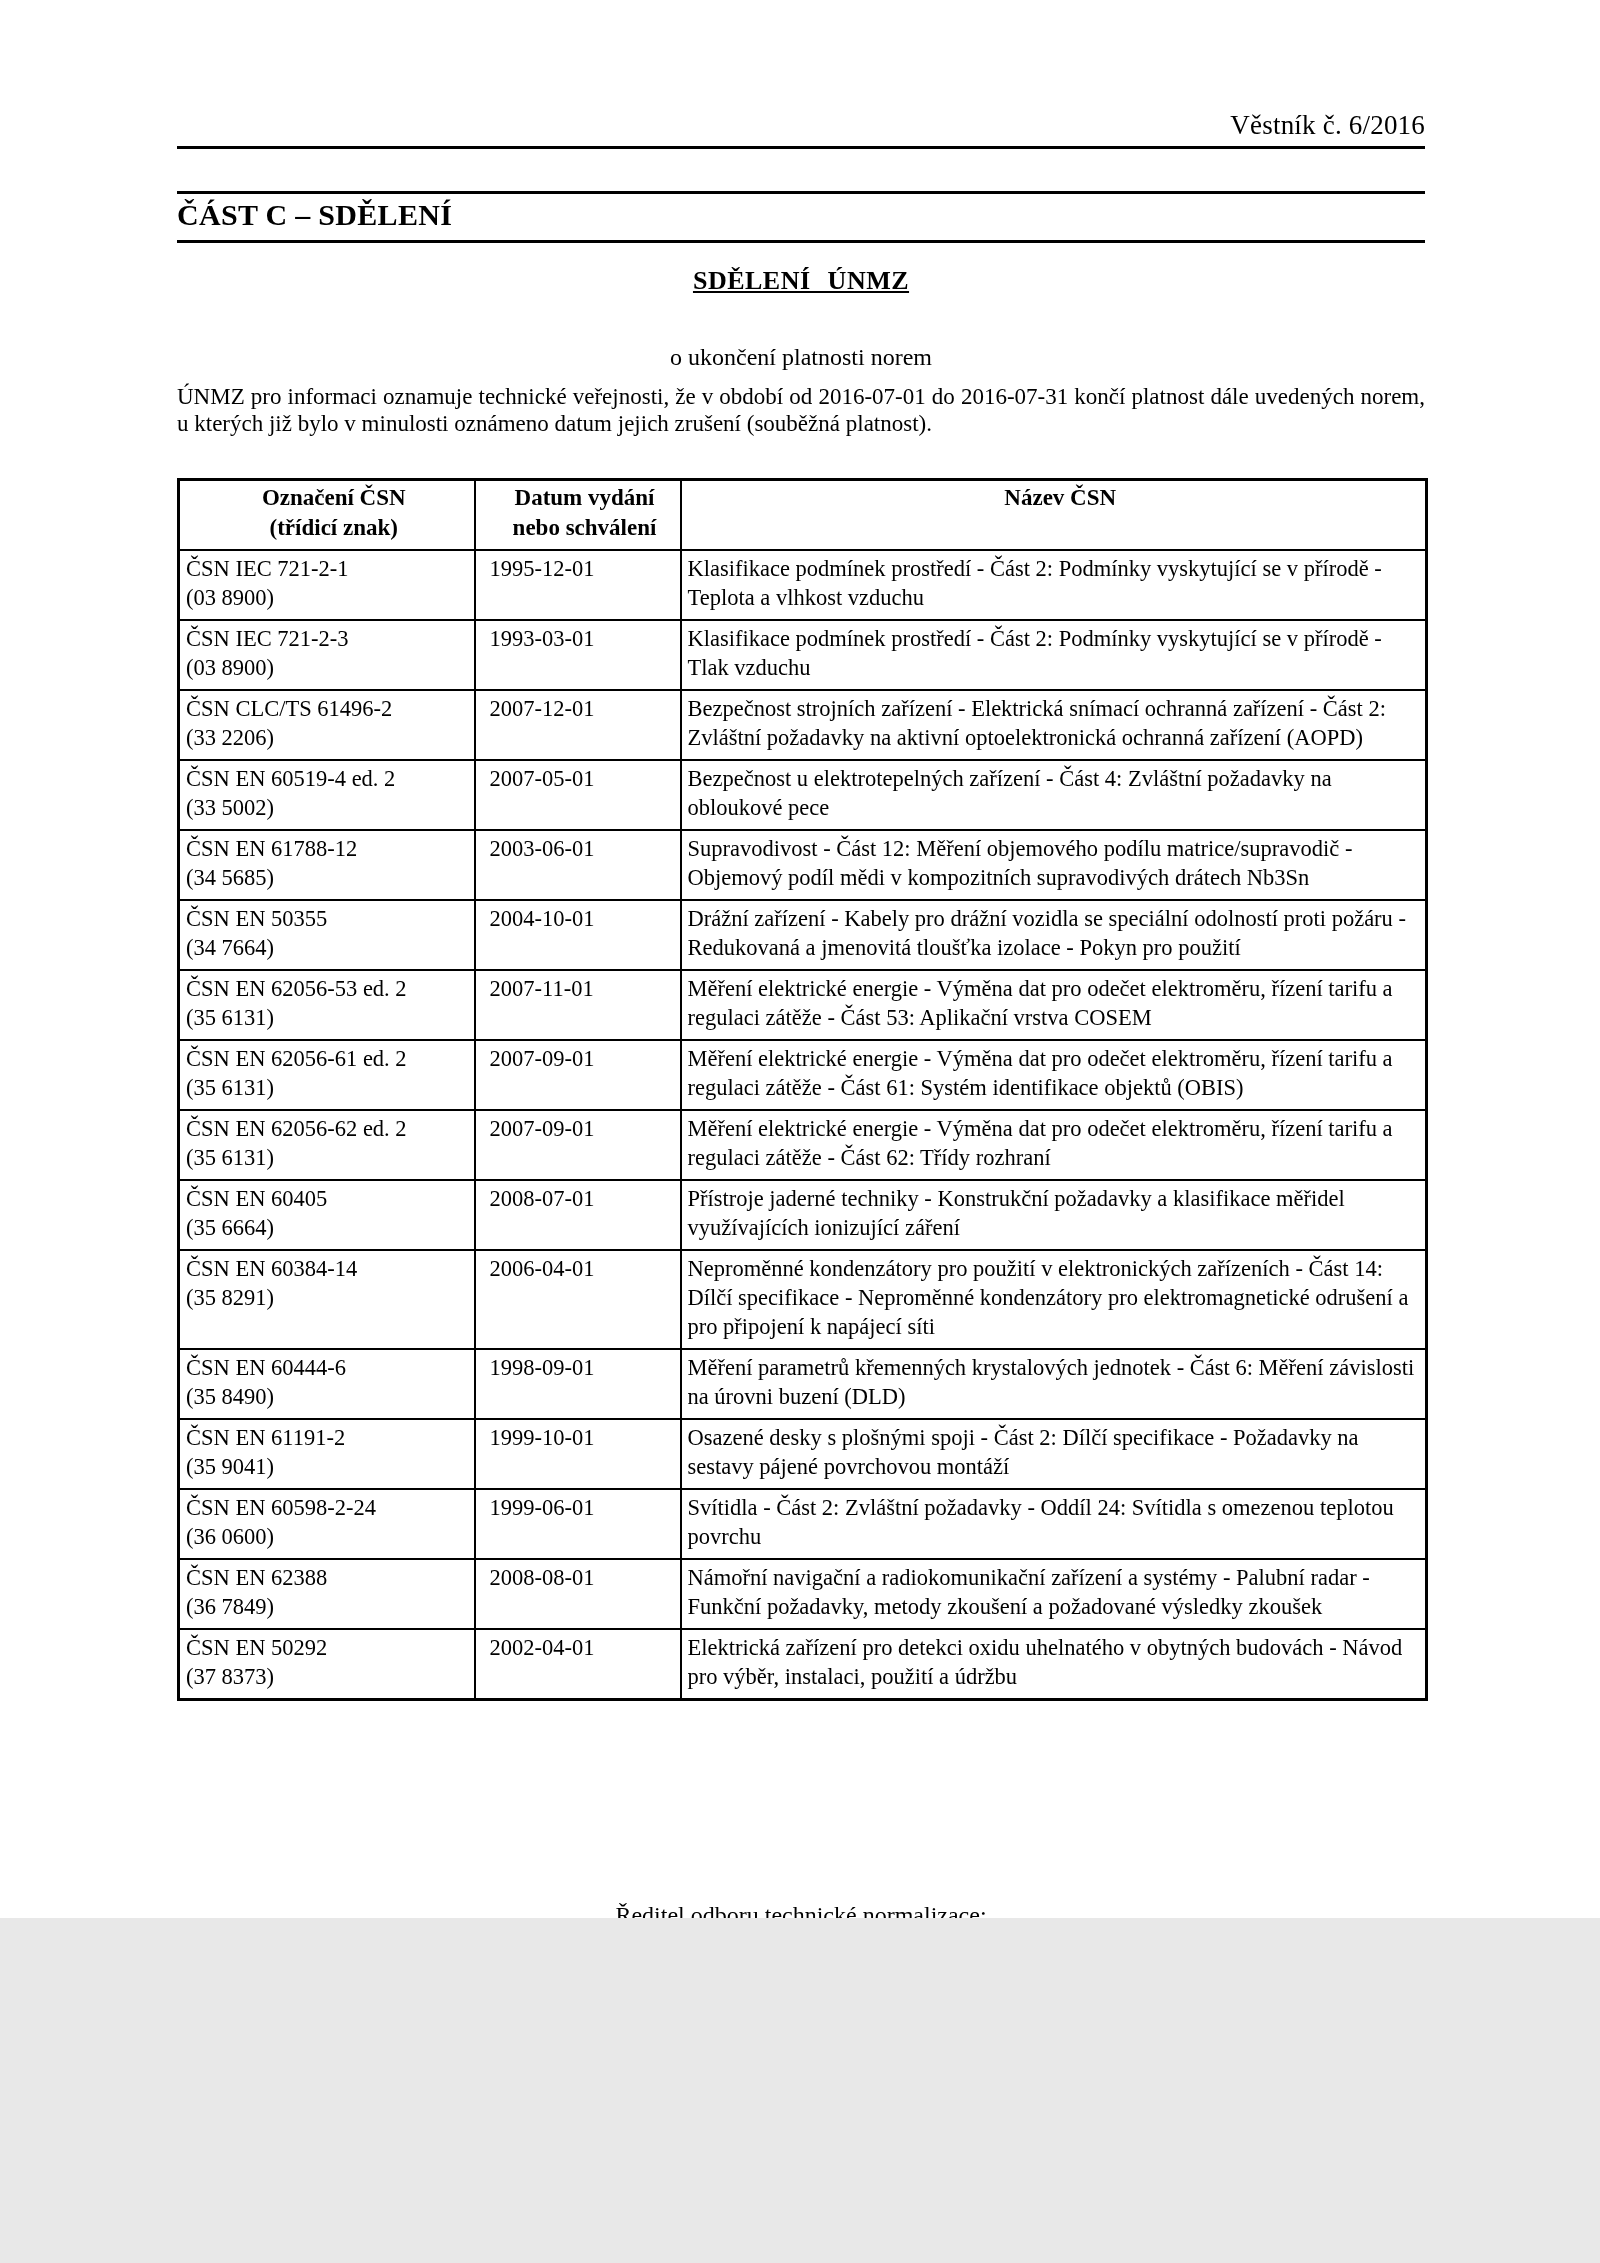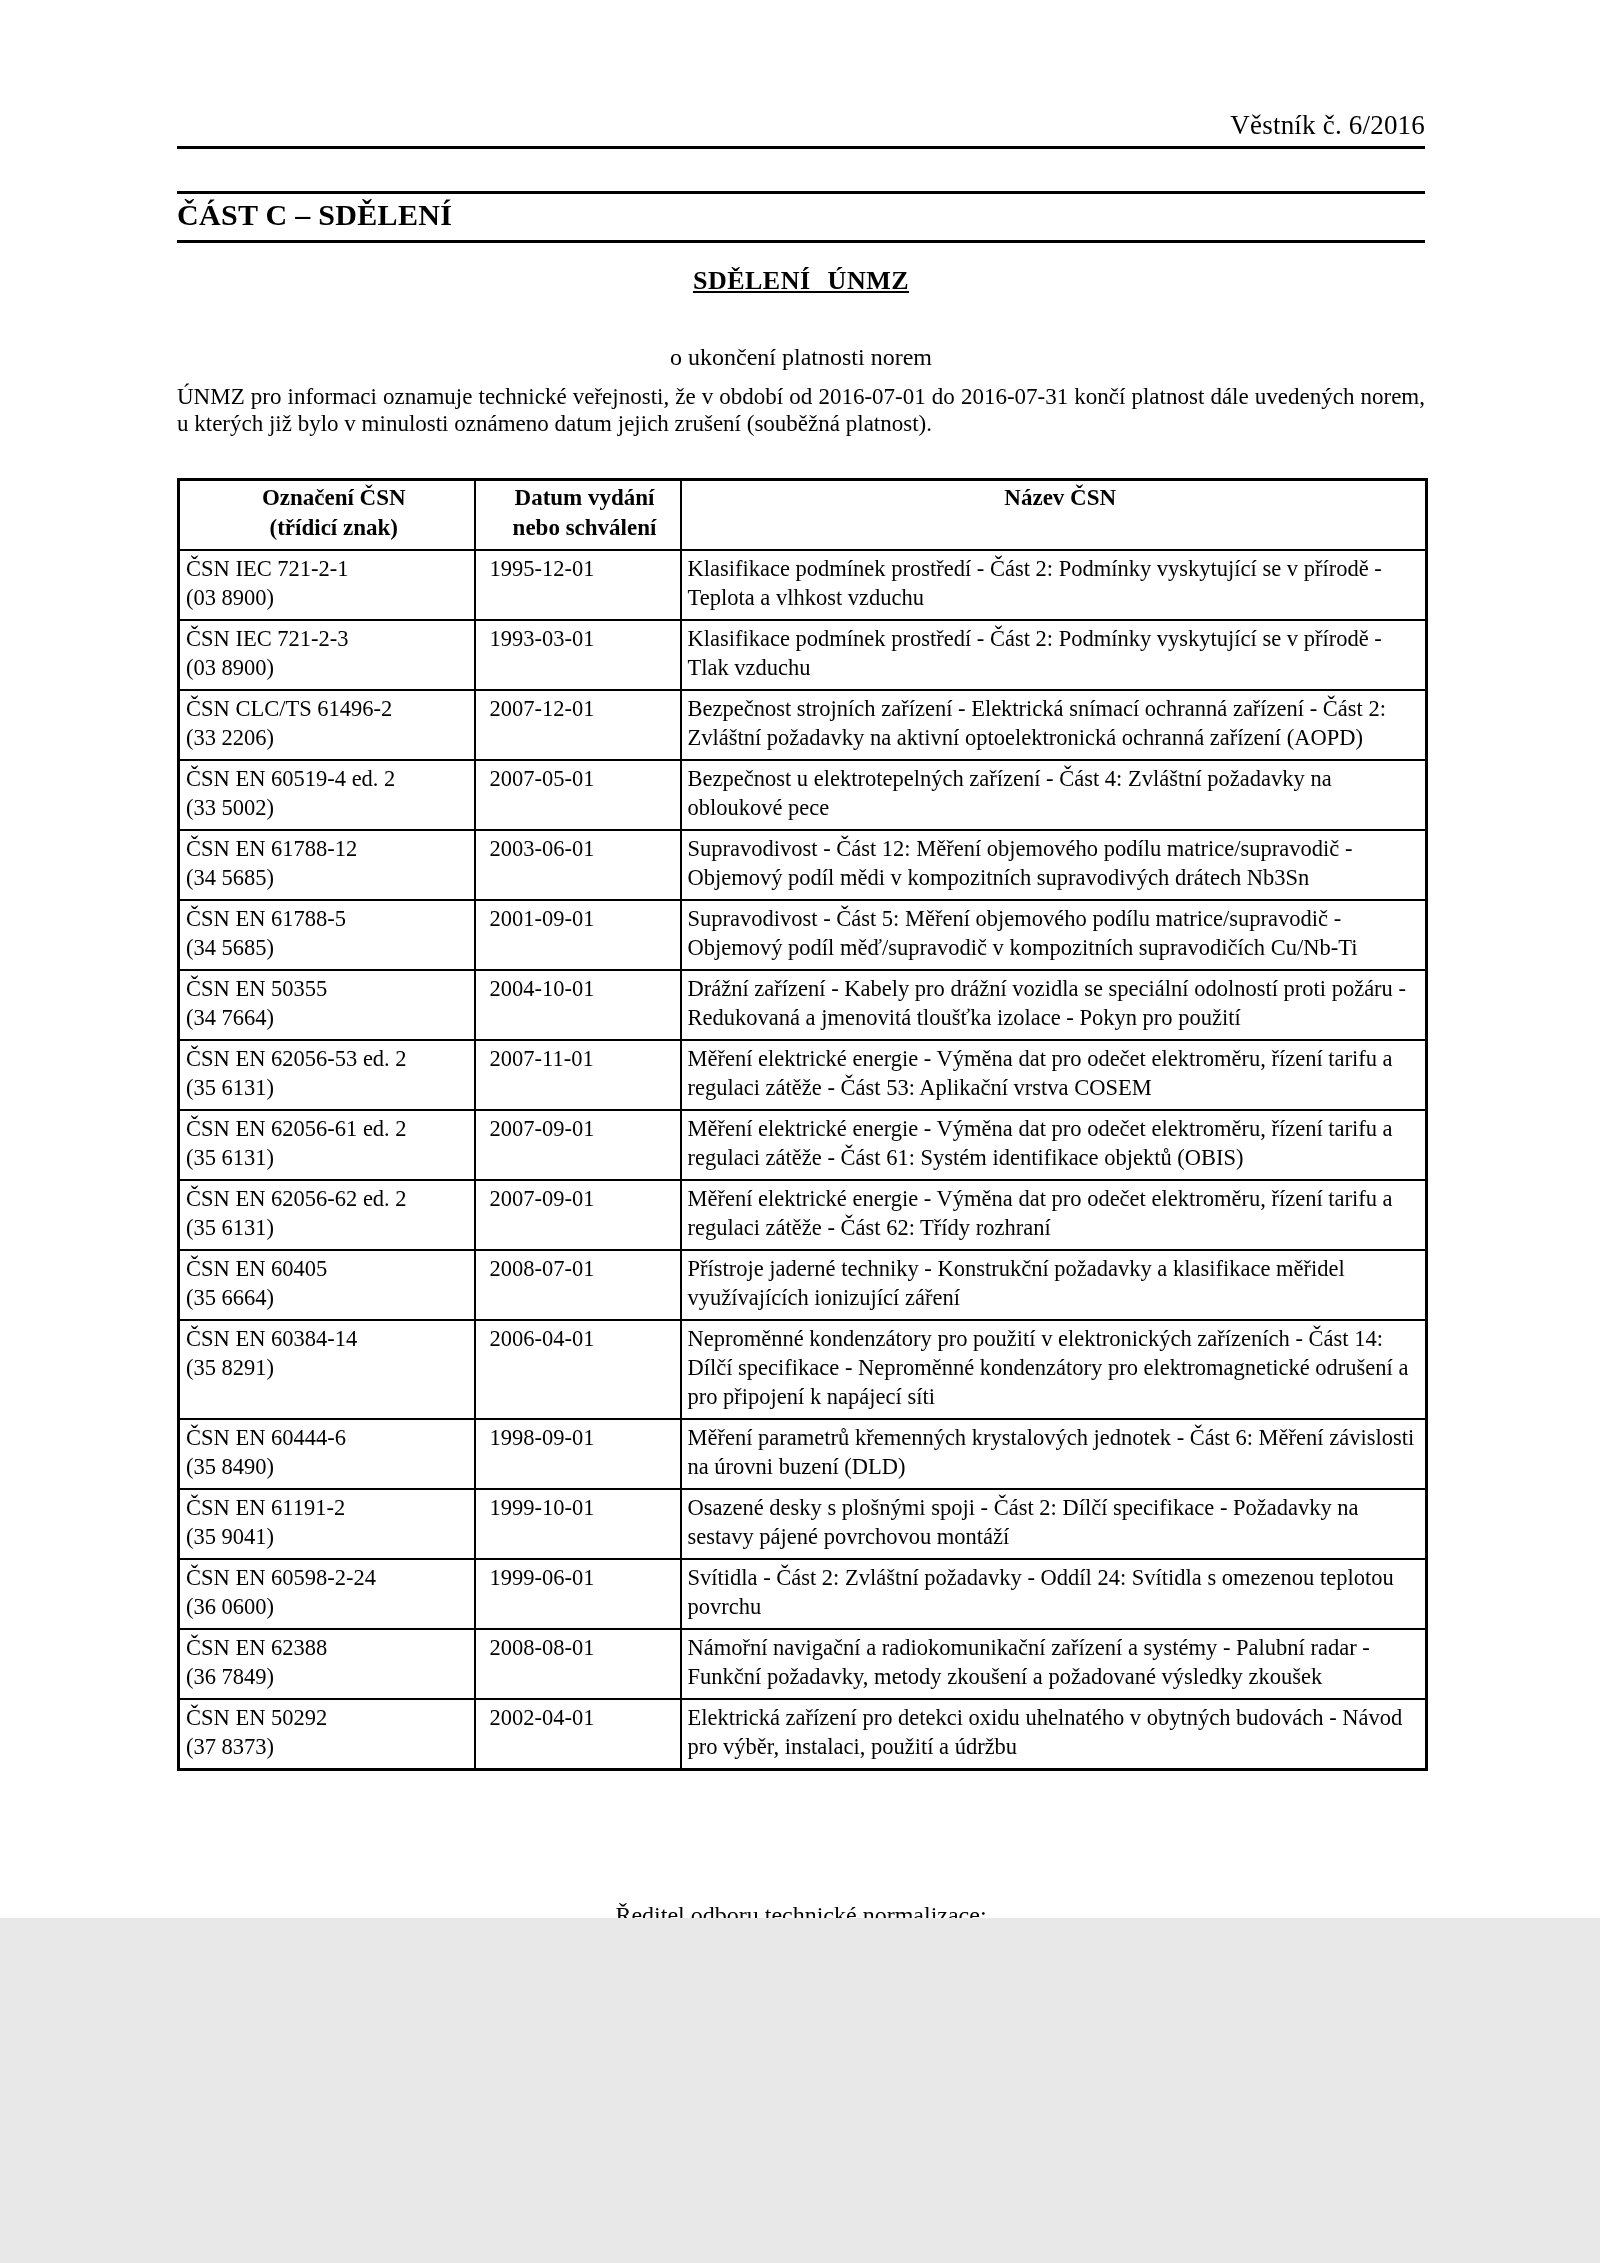"ČSN EN 61788-5" tr { html: <tr> <td> <div>ČSN EN 61788-5</div> <div>(34 5685)</div> </td> <td>2001-09-01</td> <td>Supravodivost - Část 5: Měření objemového podílu matrice/supravodič - Objemový podíl měď/supravodič v kompozitních supravodičích Cu/Nb-Ti</td> </tr> -> none }
